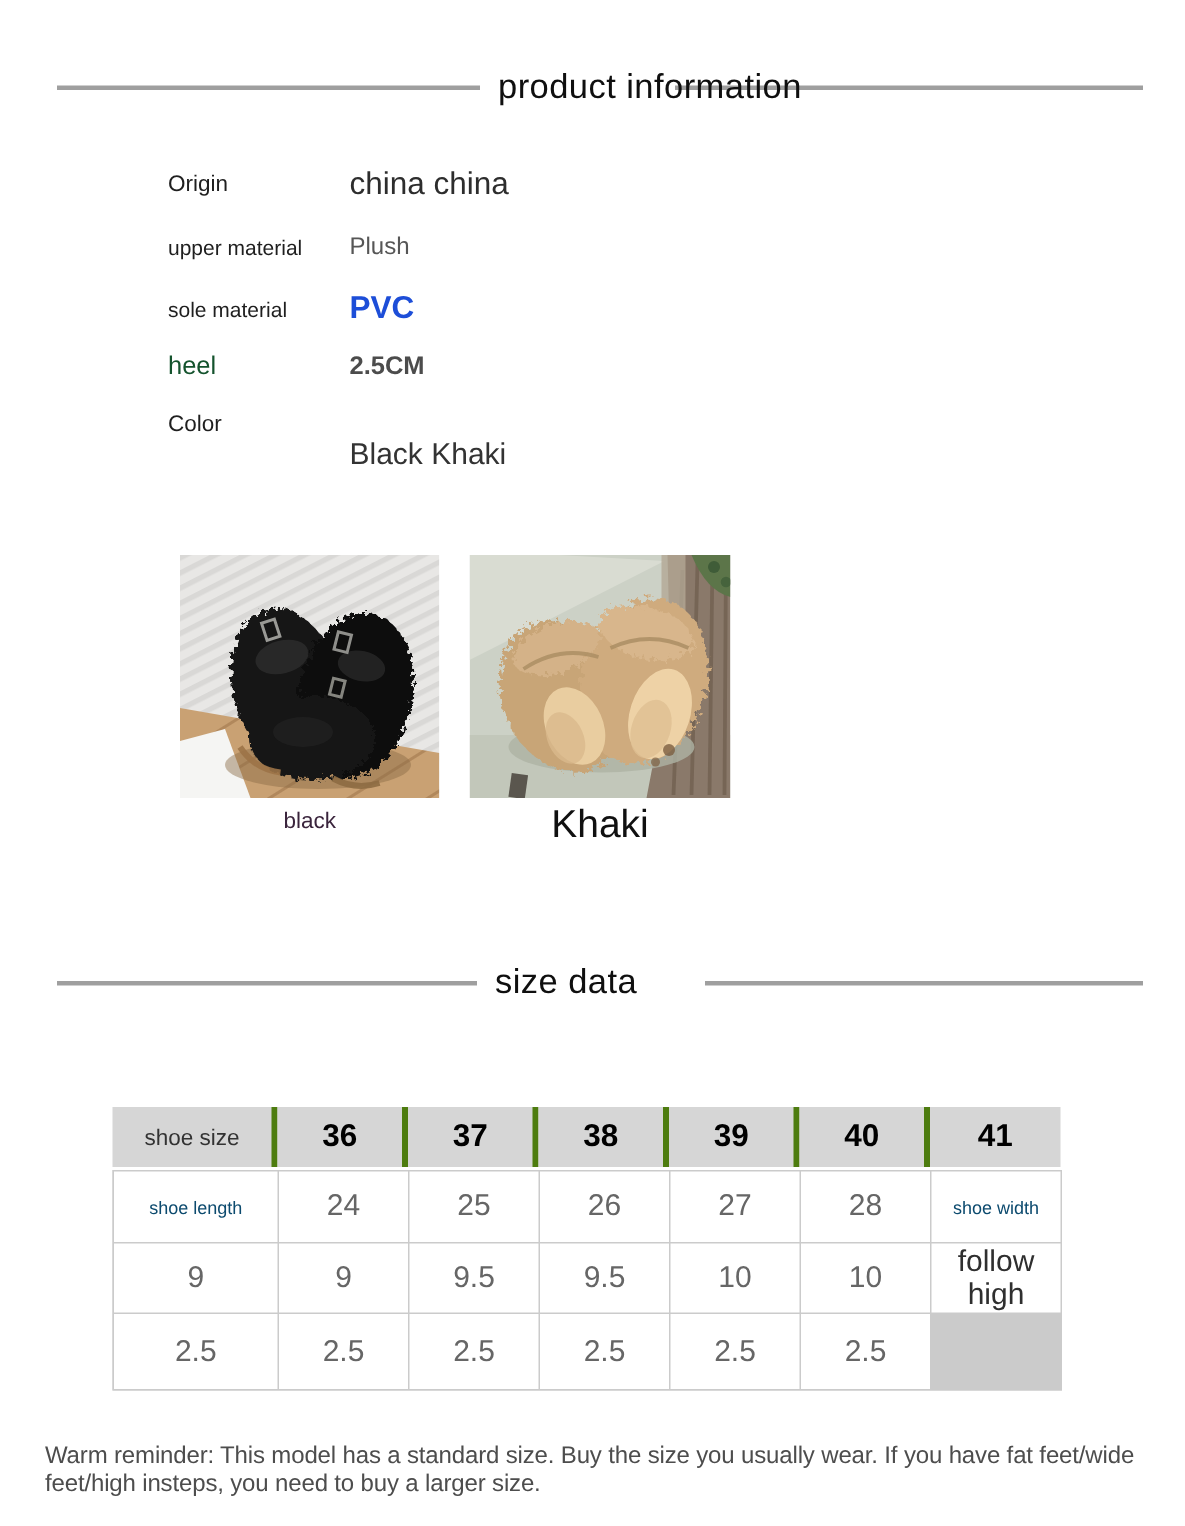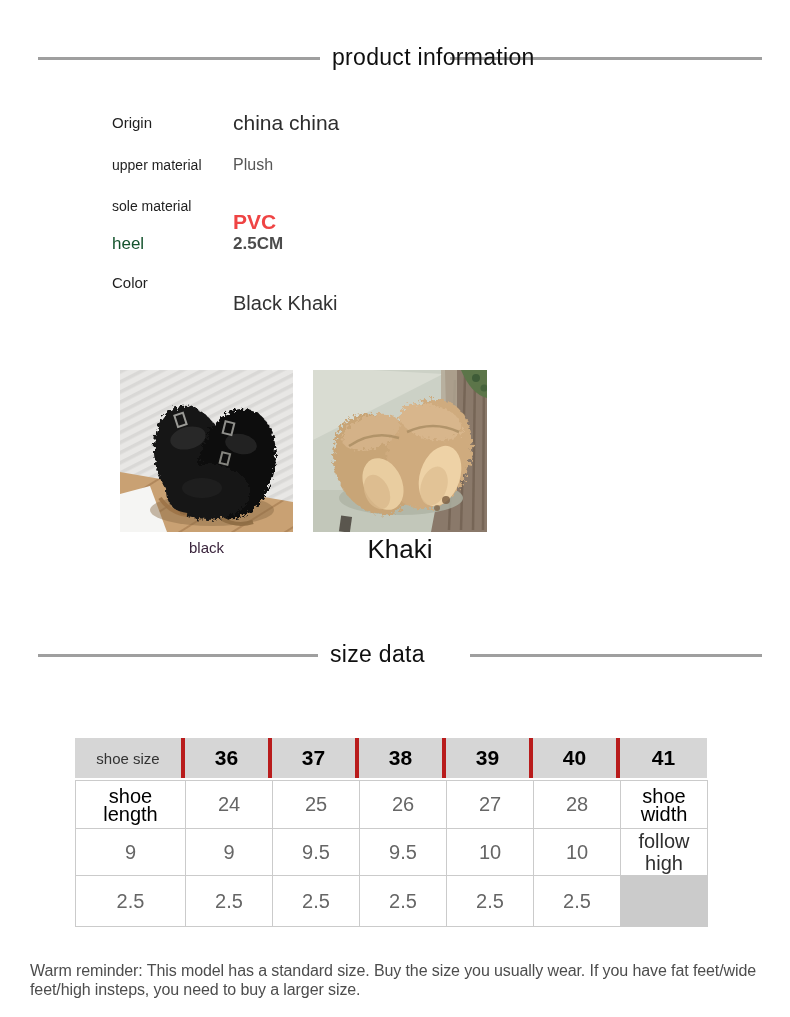"PVC" #attr-2 .attr-value { color: #ef4444 -> #1d4ed8; margin-top: 16px -> none }
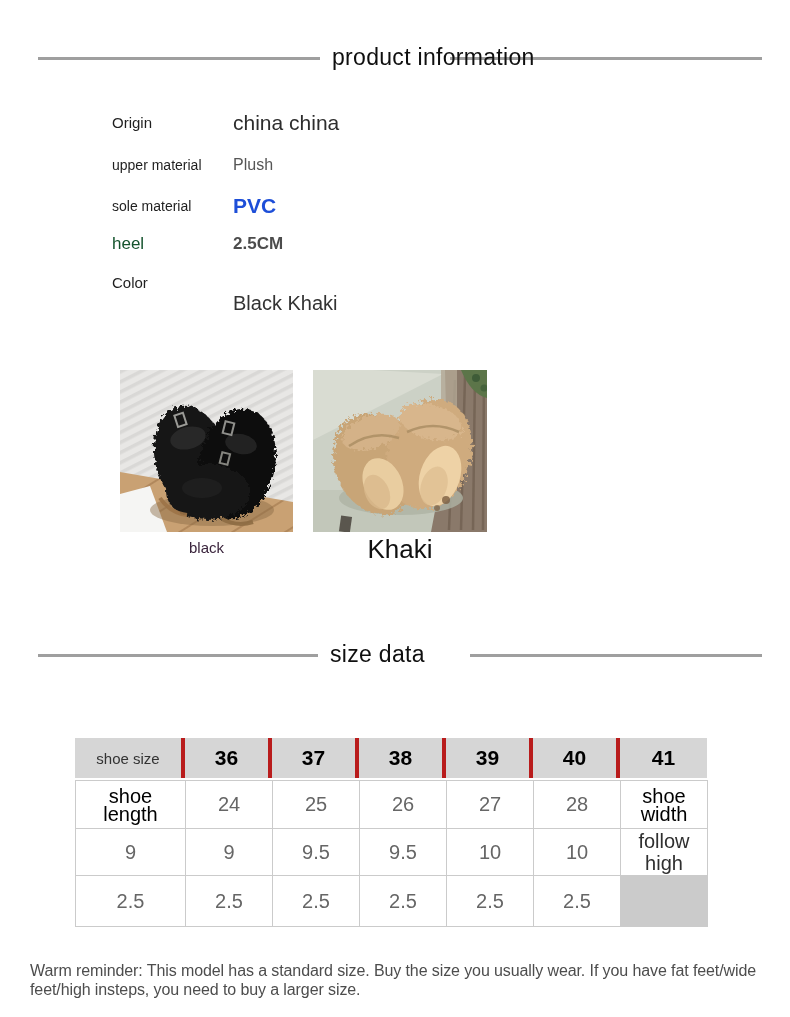"shoe size" .tbl-head .hcell { border-right: 4px solid #b91c1c -> 4px solid #4d7c0f }
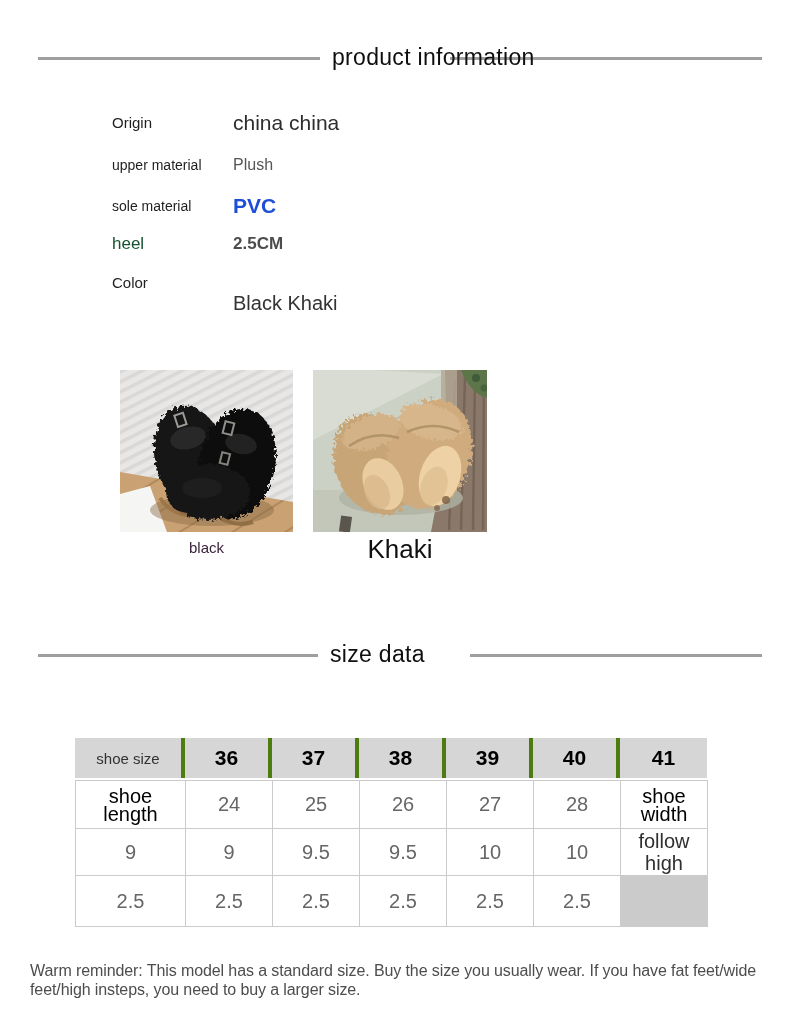"shoe length" .bcell.rlabel { color: #000000 -> #0c4a6e; font-size: 20px -> 12px }
